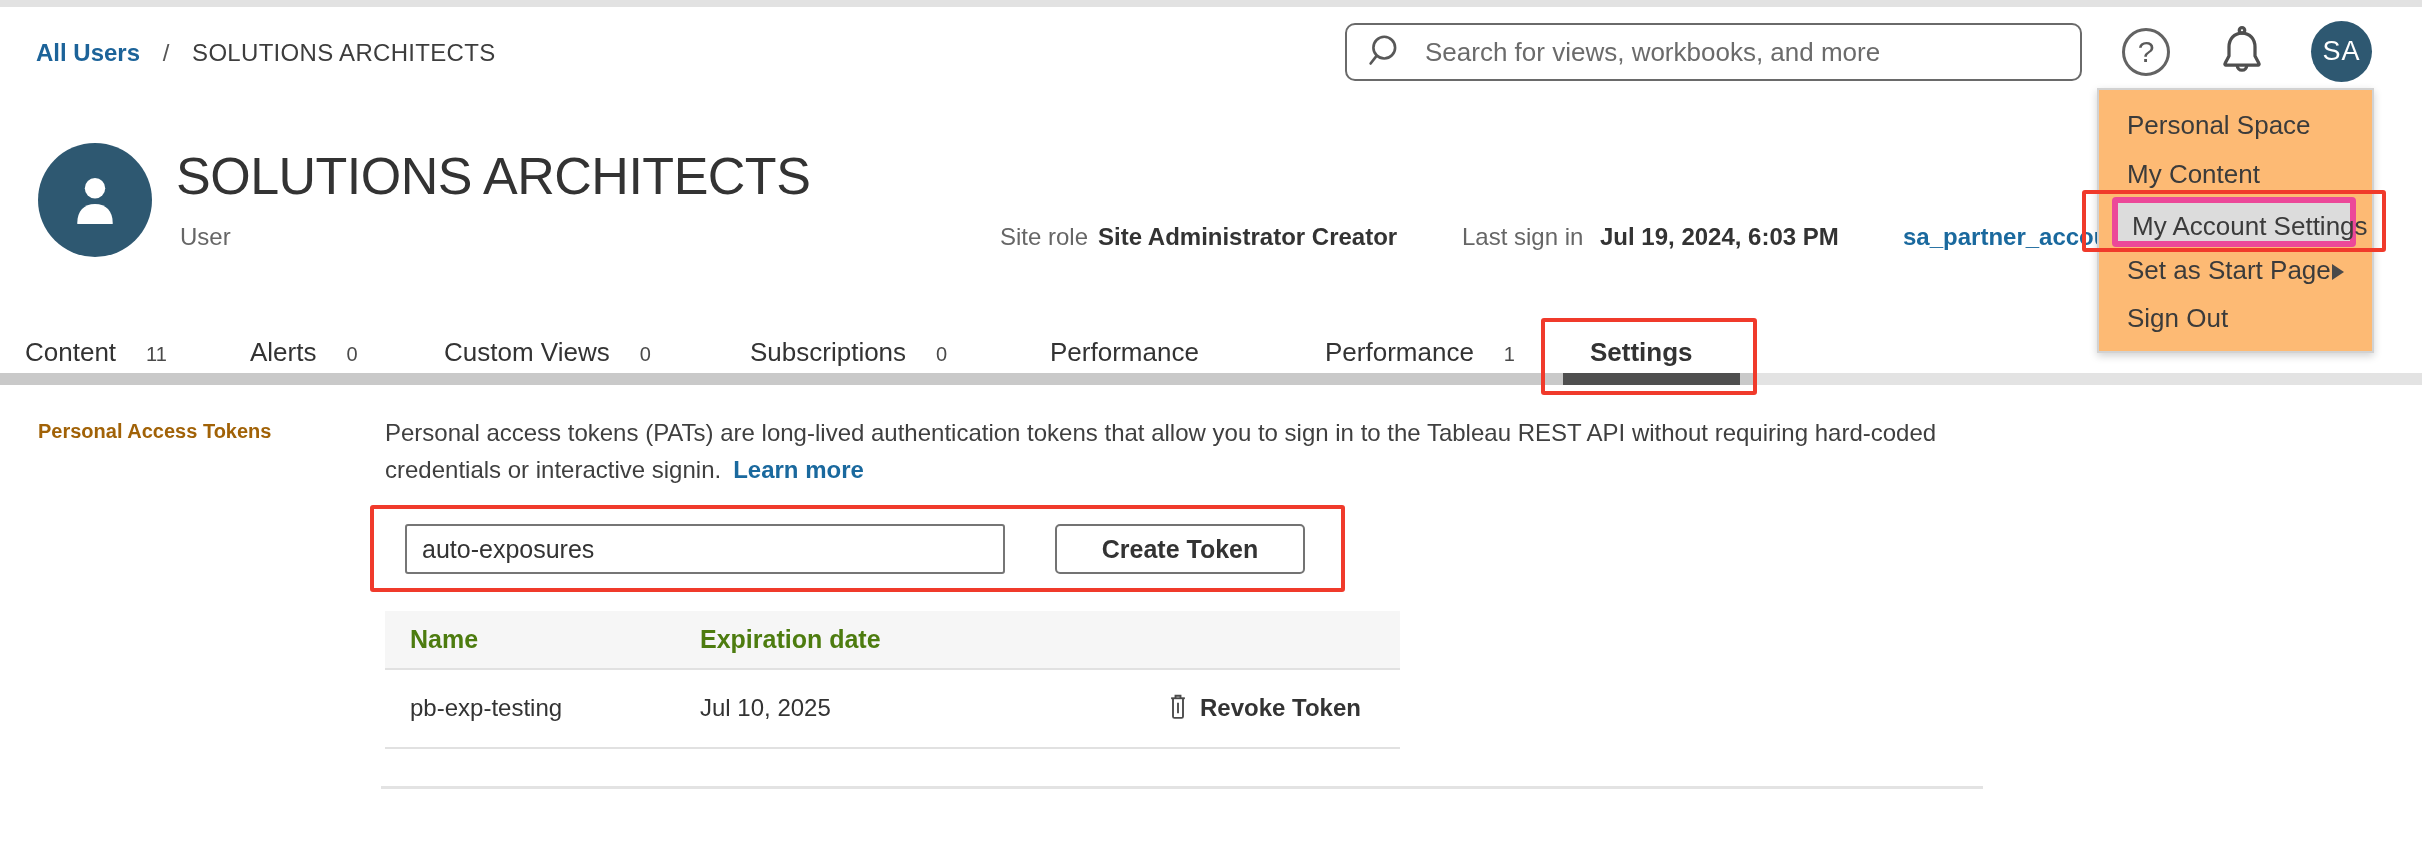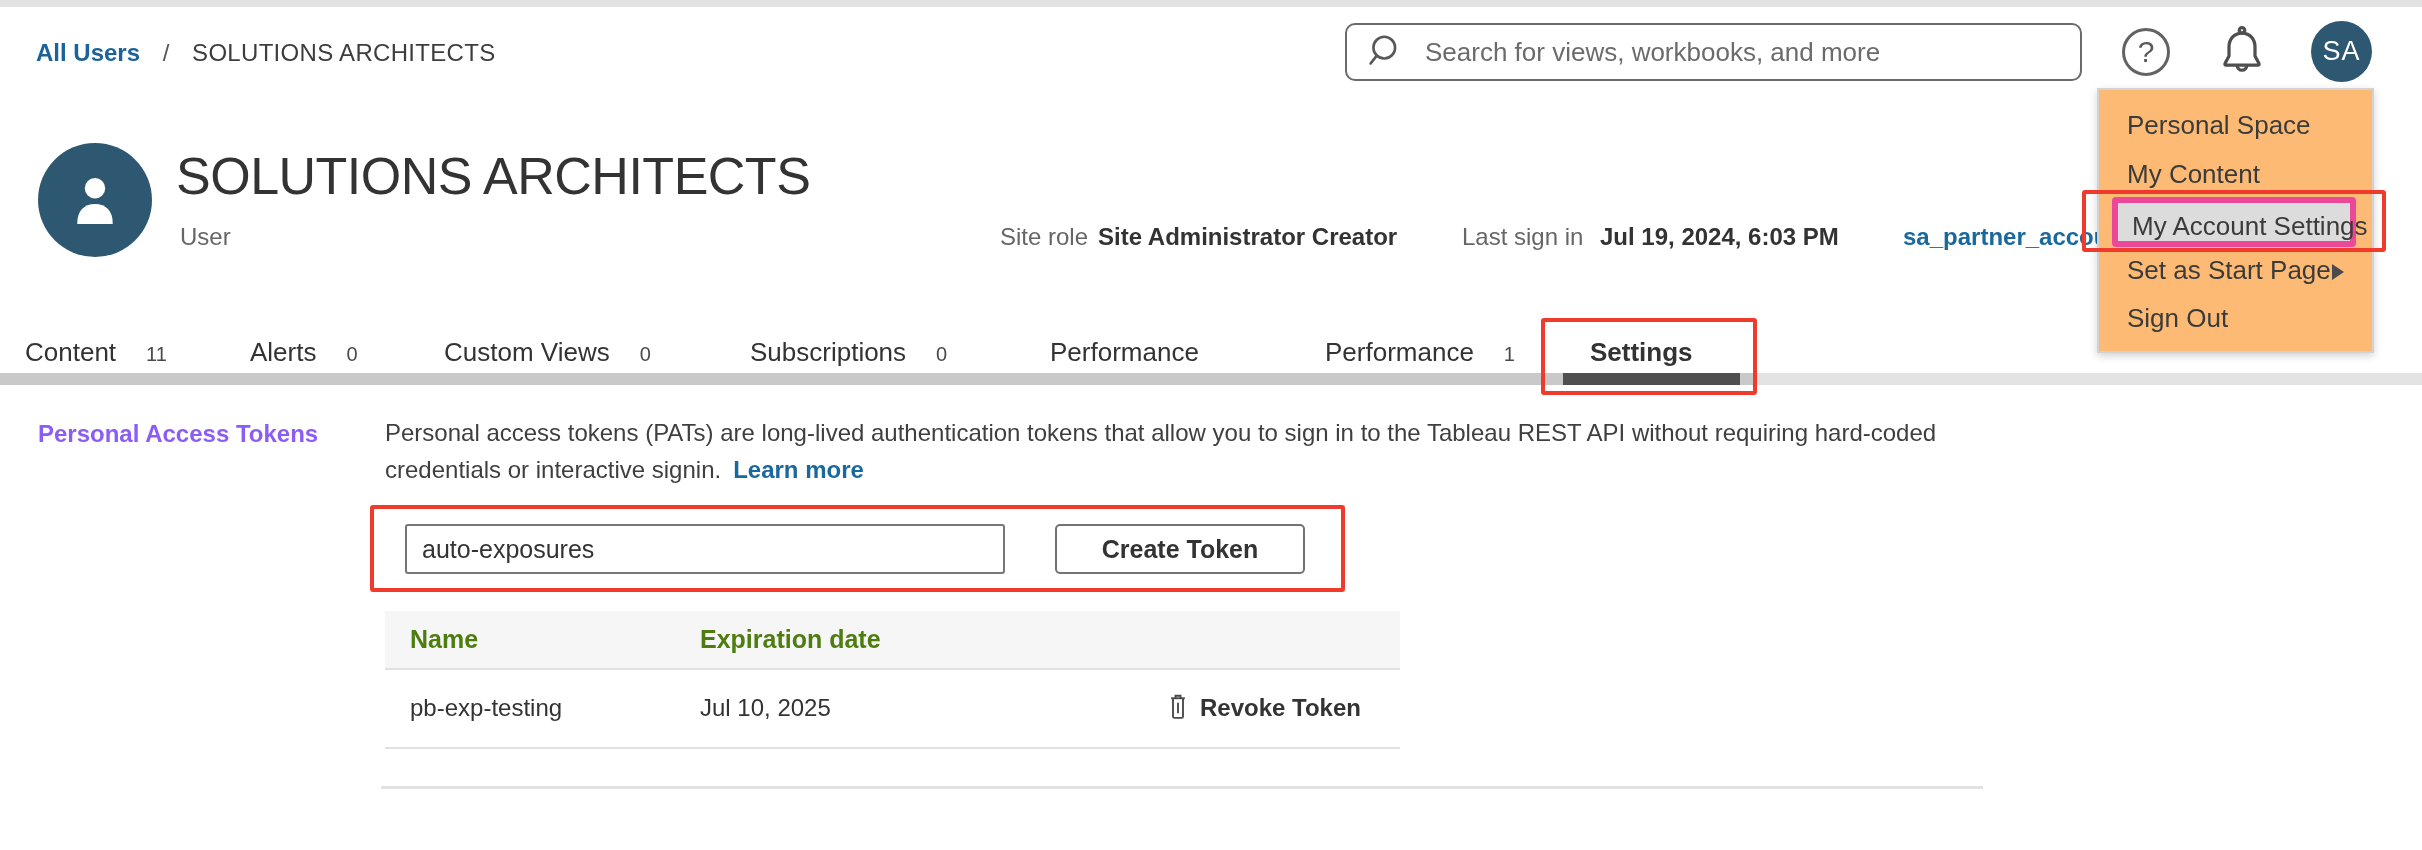"Personal Access Tokens" .pat-heading { color: #8b5cf6 -> #a16207; font-size: 24px -> 20px }
